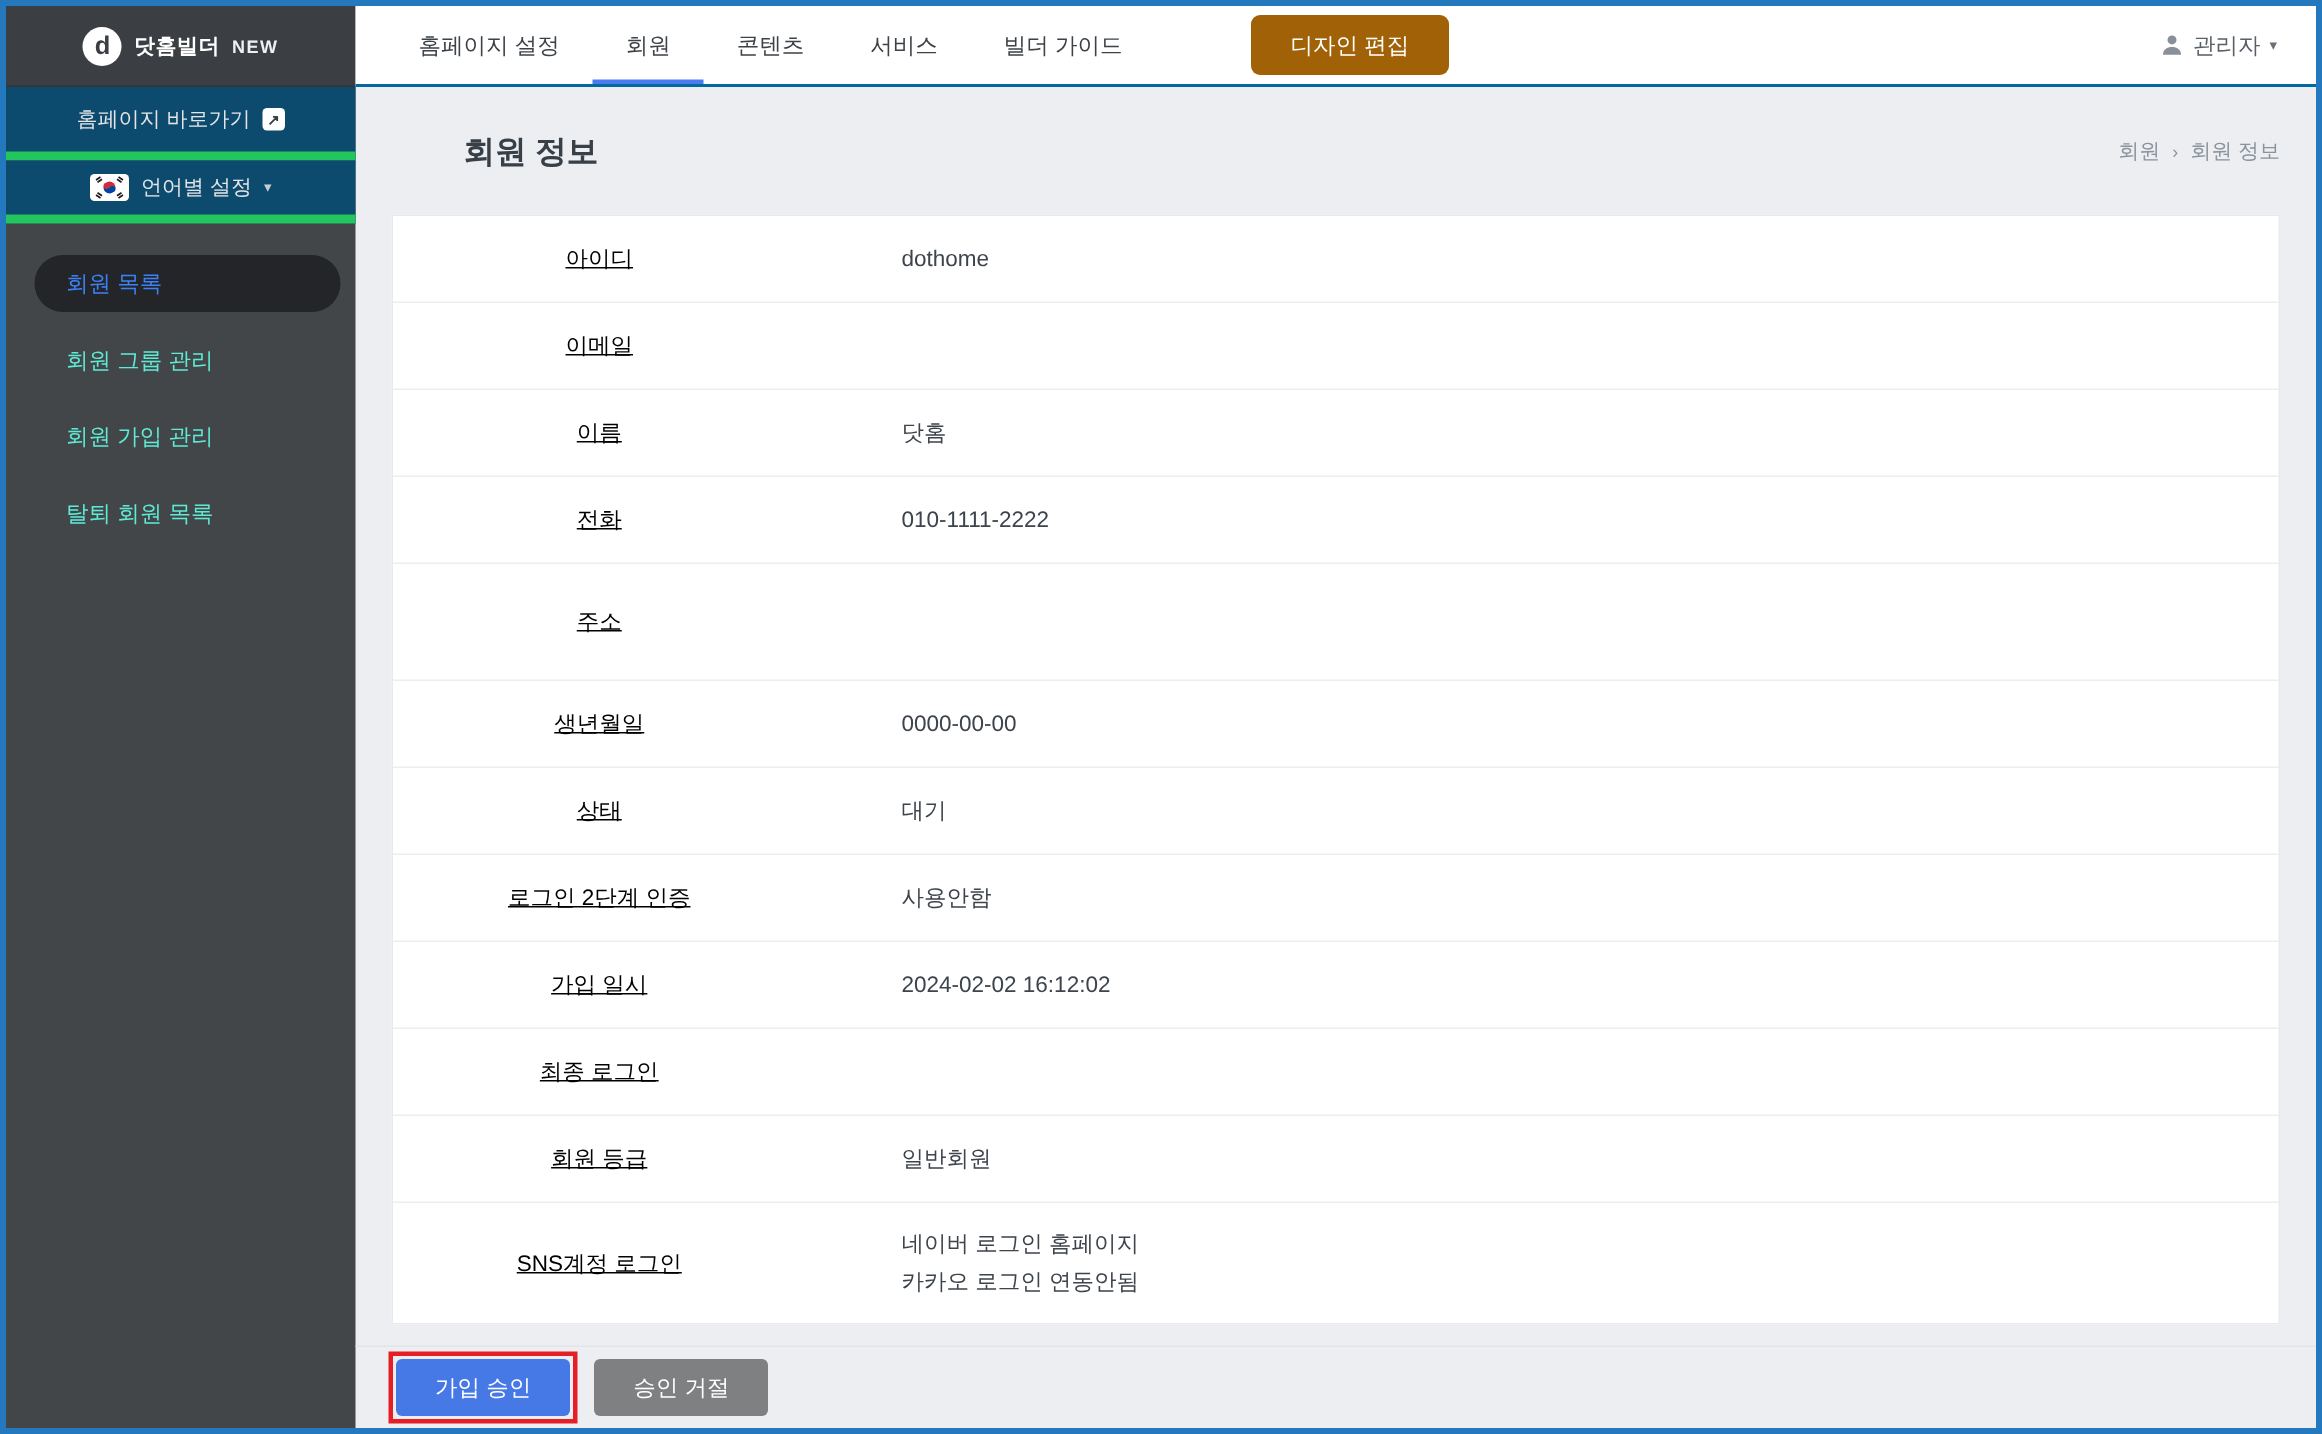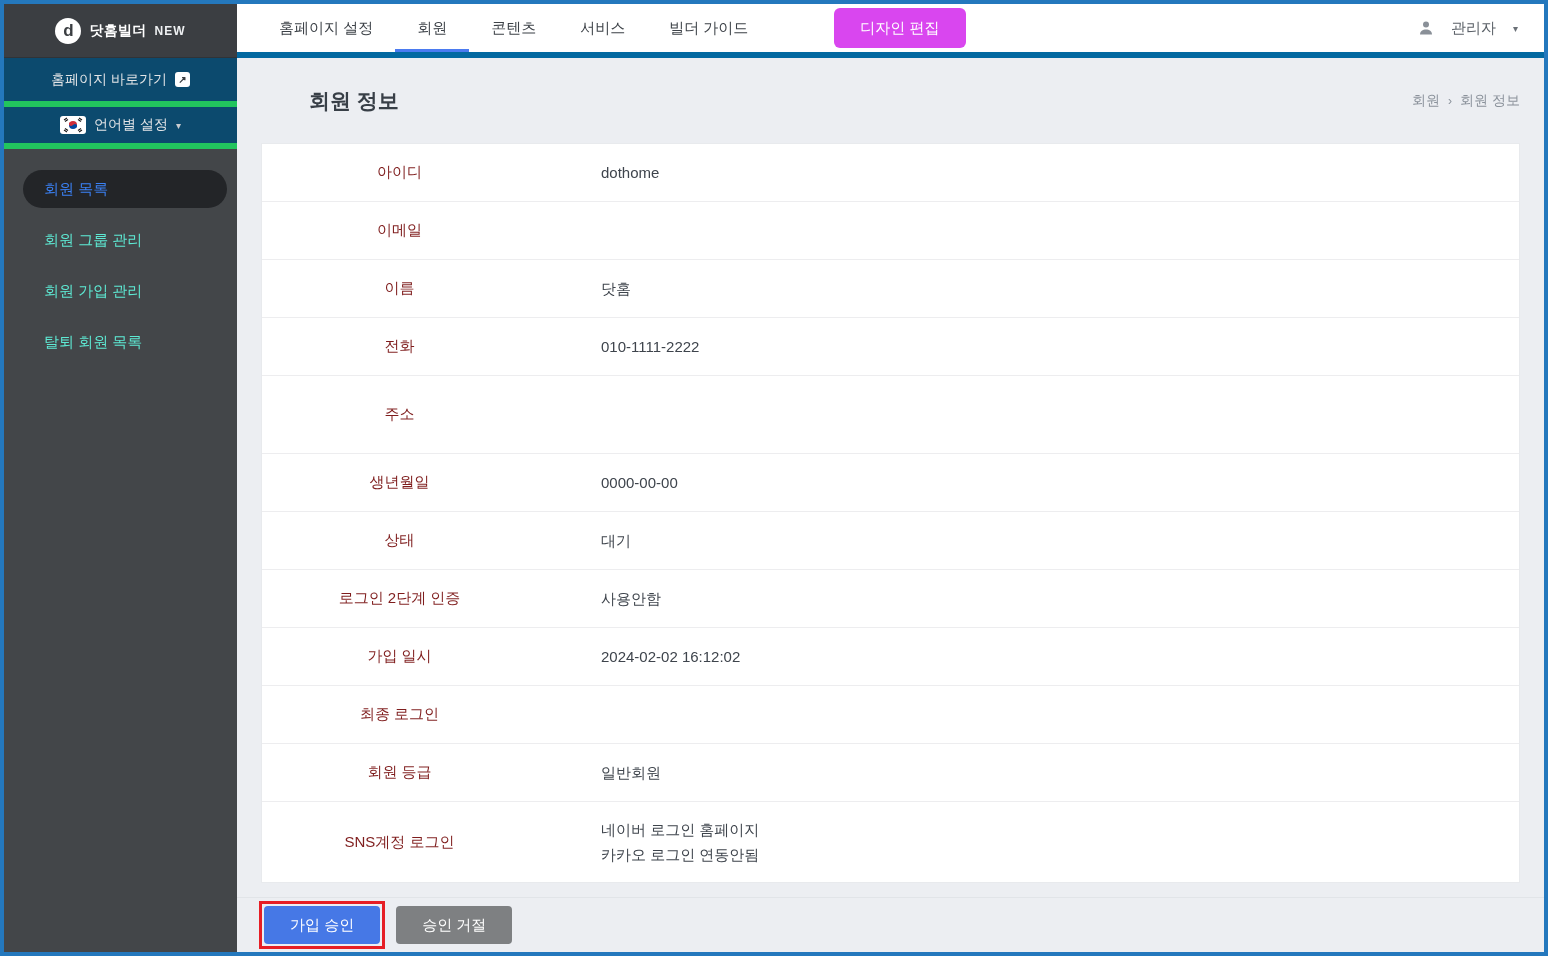"홈페이지 설정" .topnav { border-bottom: 6px solid #0369a1 -> 2px solid #0369a1 }
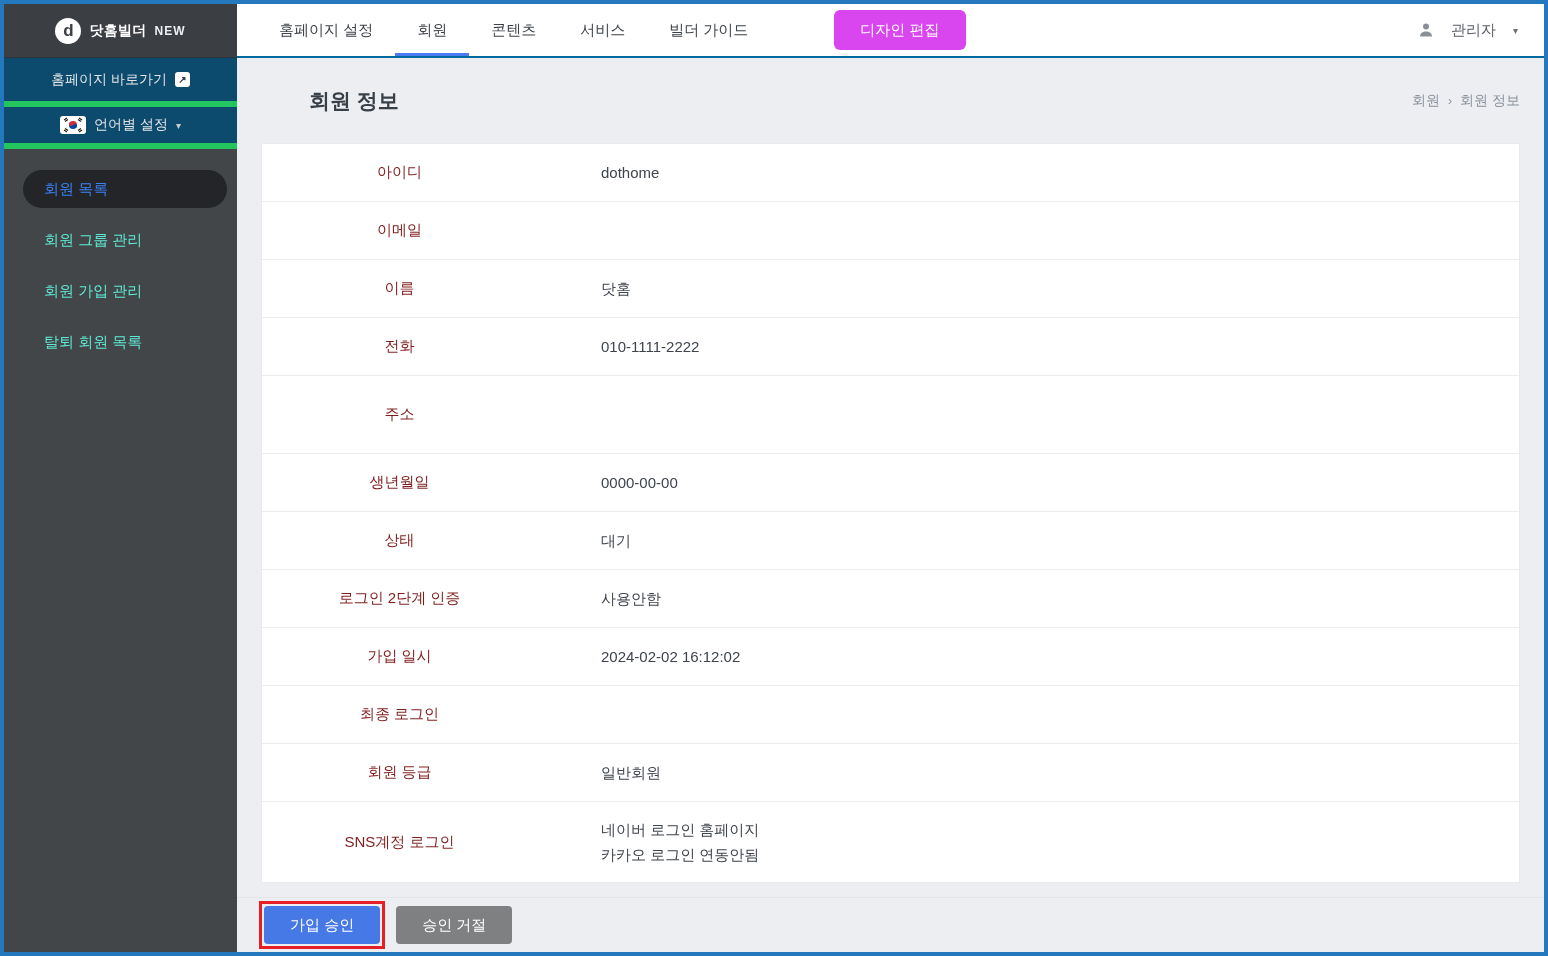"디자인 편집" .design-btn { background: #d946ef -> #a16207 }
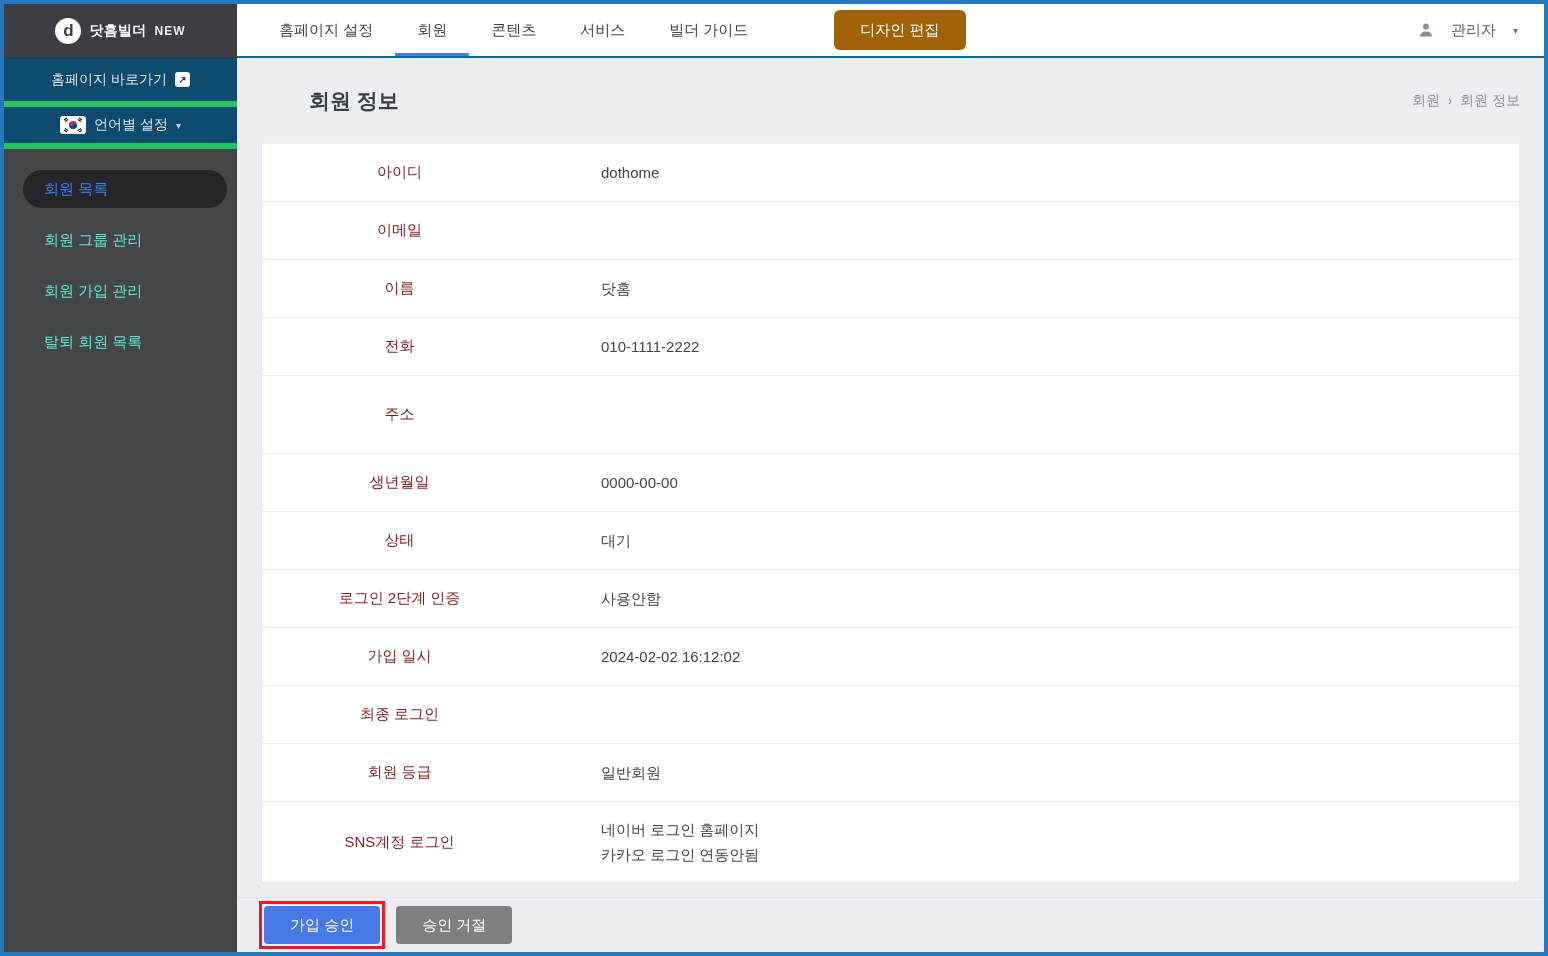"관리자" .user { gap: 17px -> 6px }
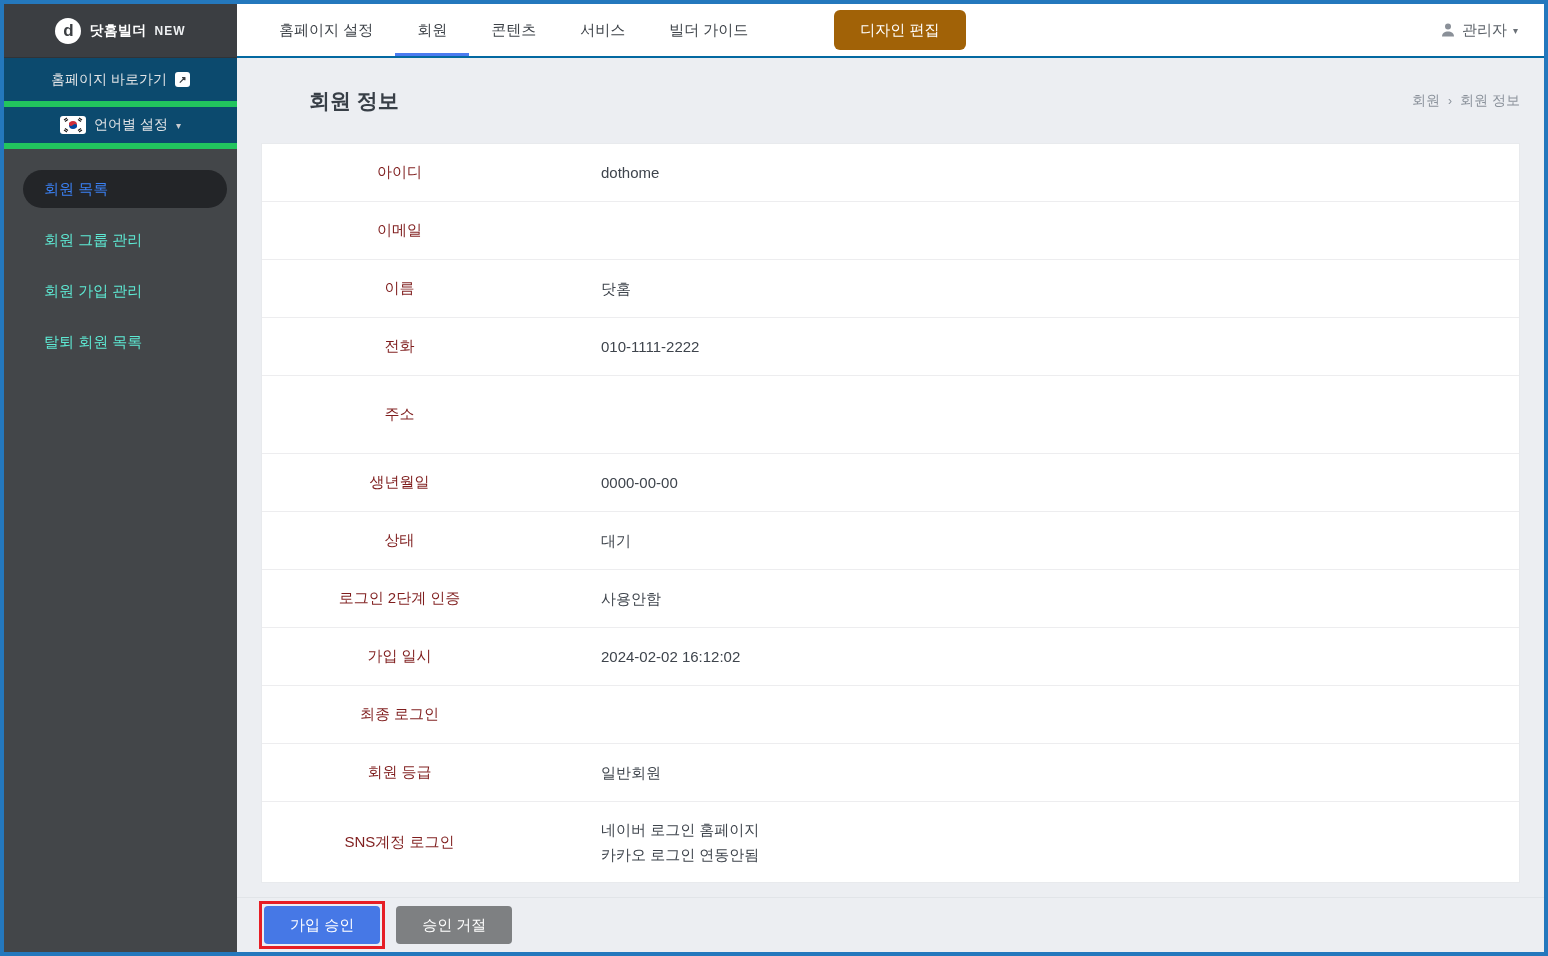"아이디" .row-label { color: #7f1d1d -> #000000; text-decoration: none -> underline }
